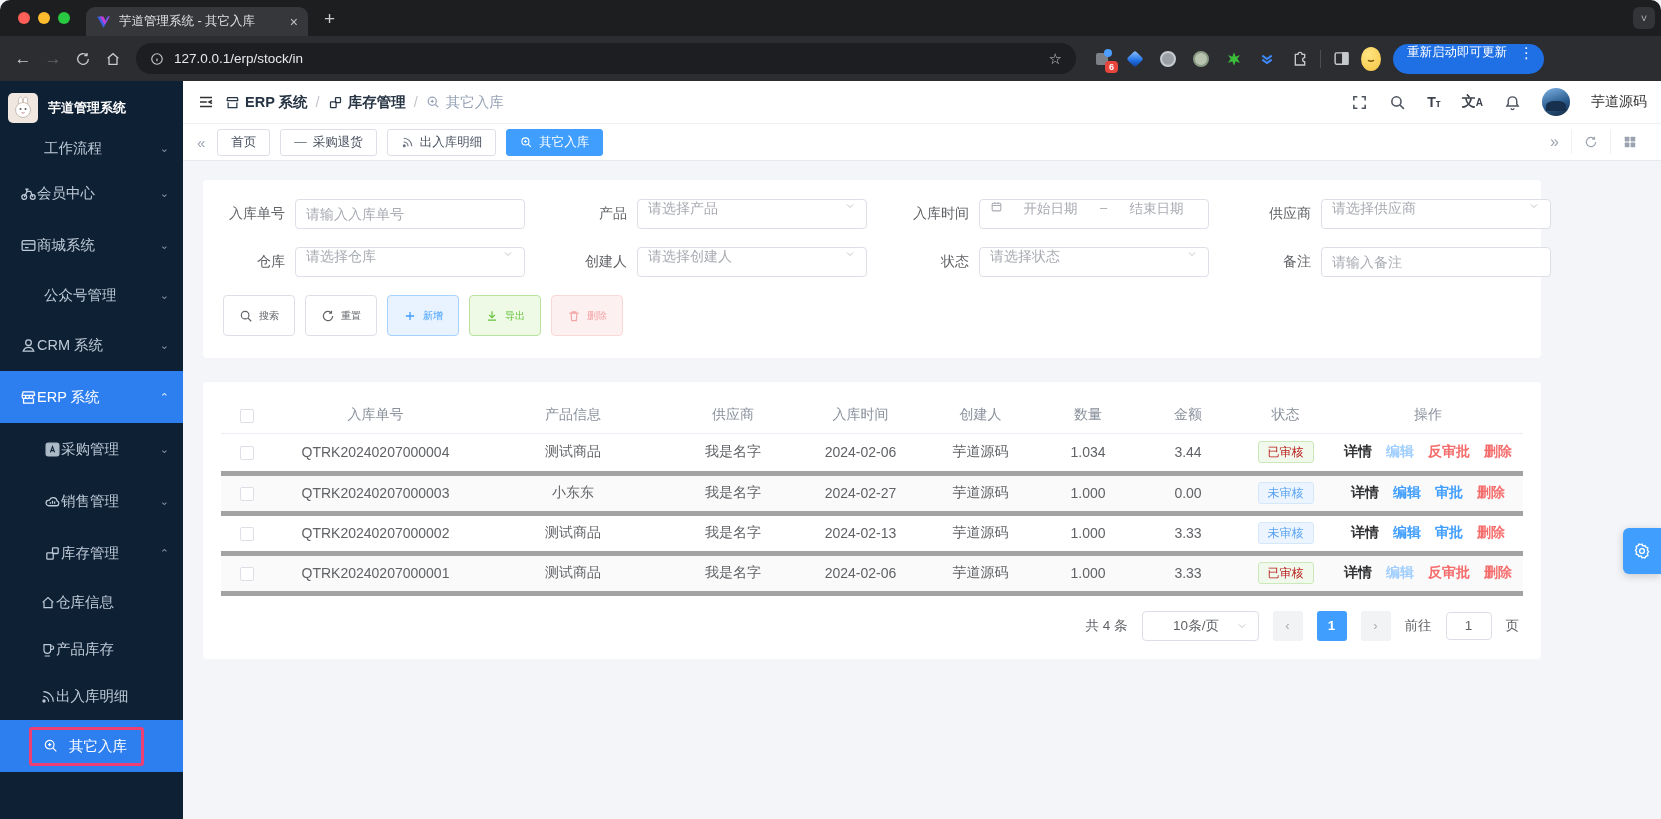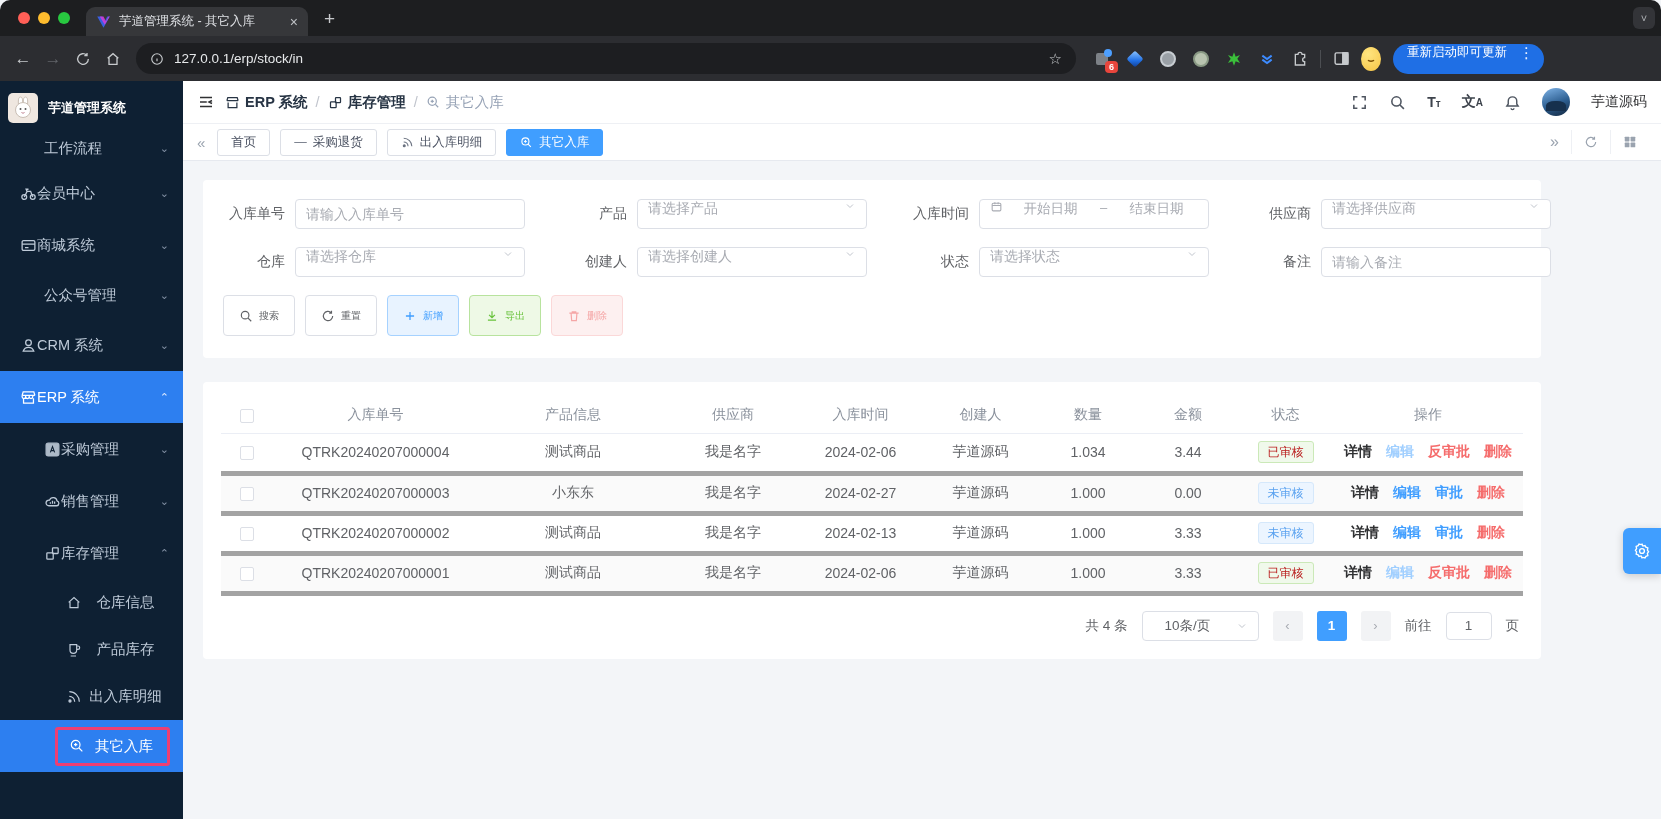"仓库信息" .mi-l3 { padding-left: 66px -> 40px; text-align: center -> none }
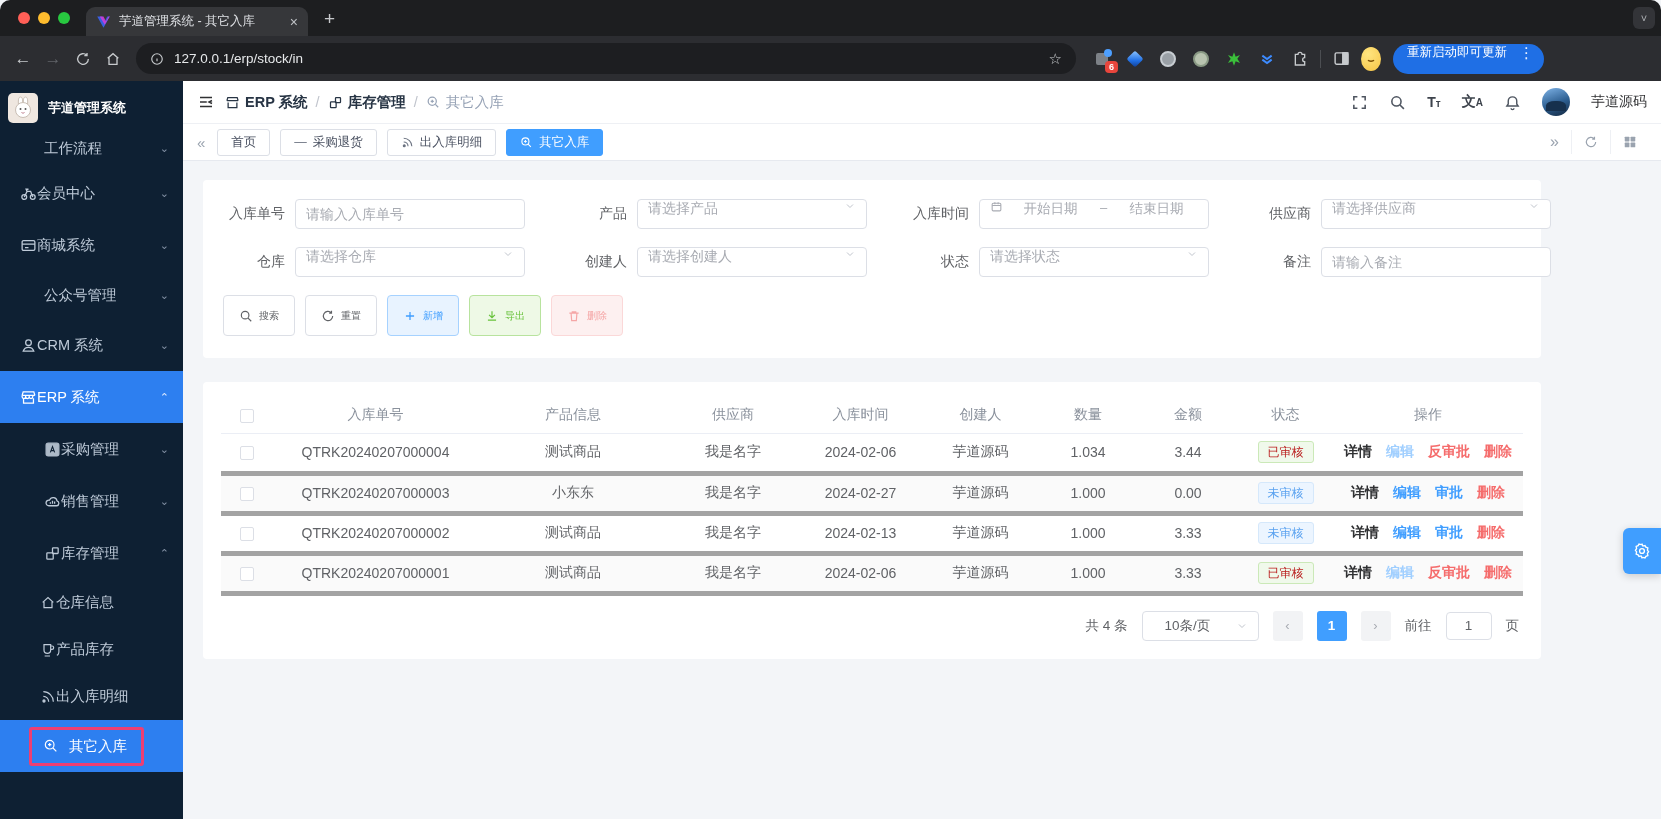"10条/页" .psize span { text-align: none -> center }
